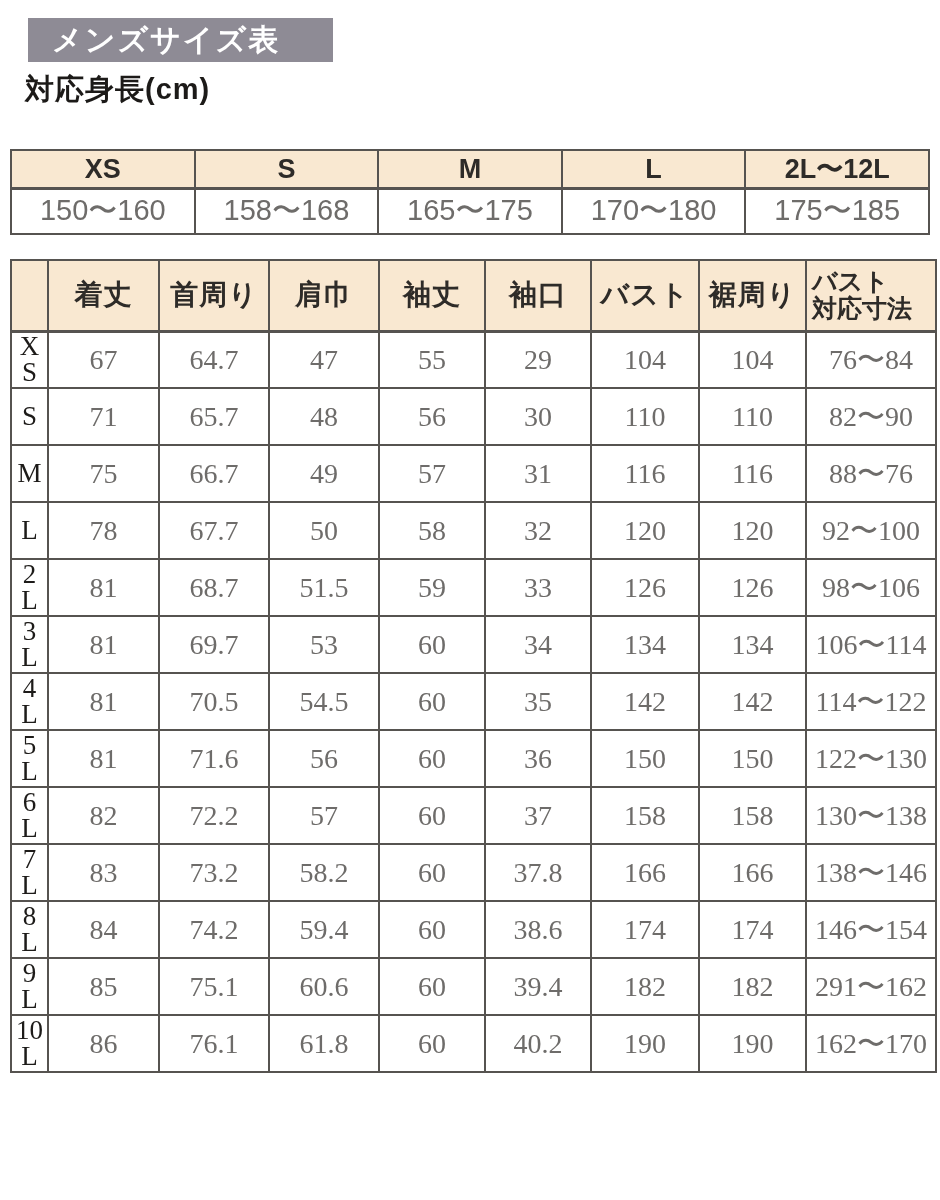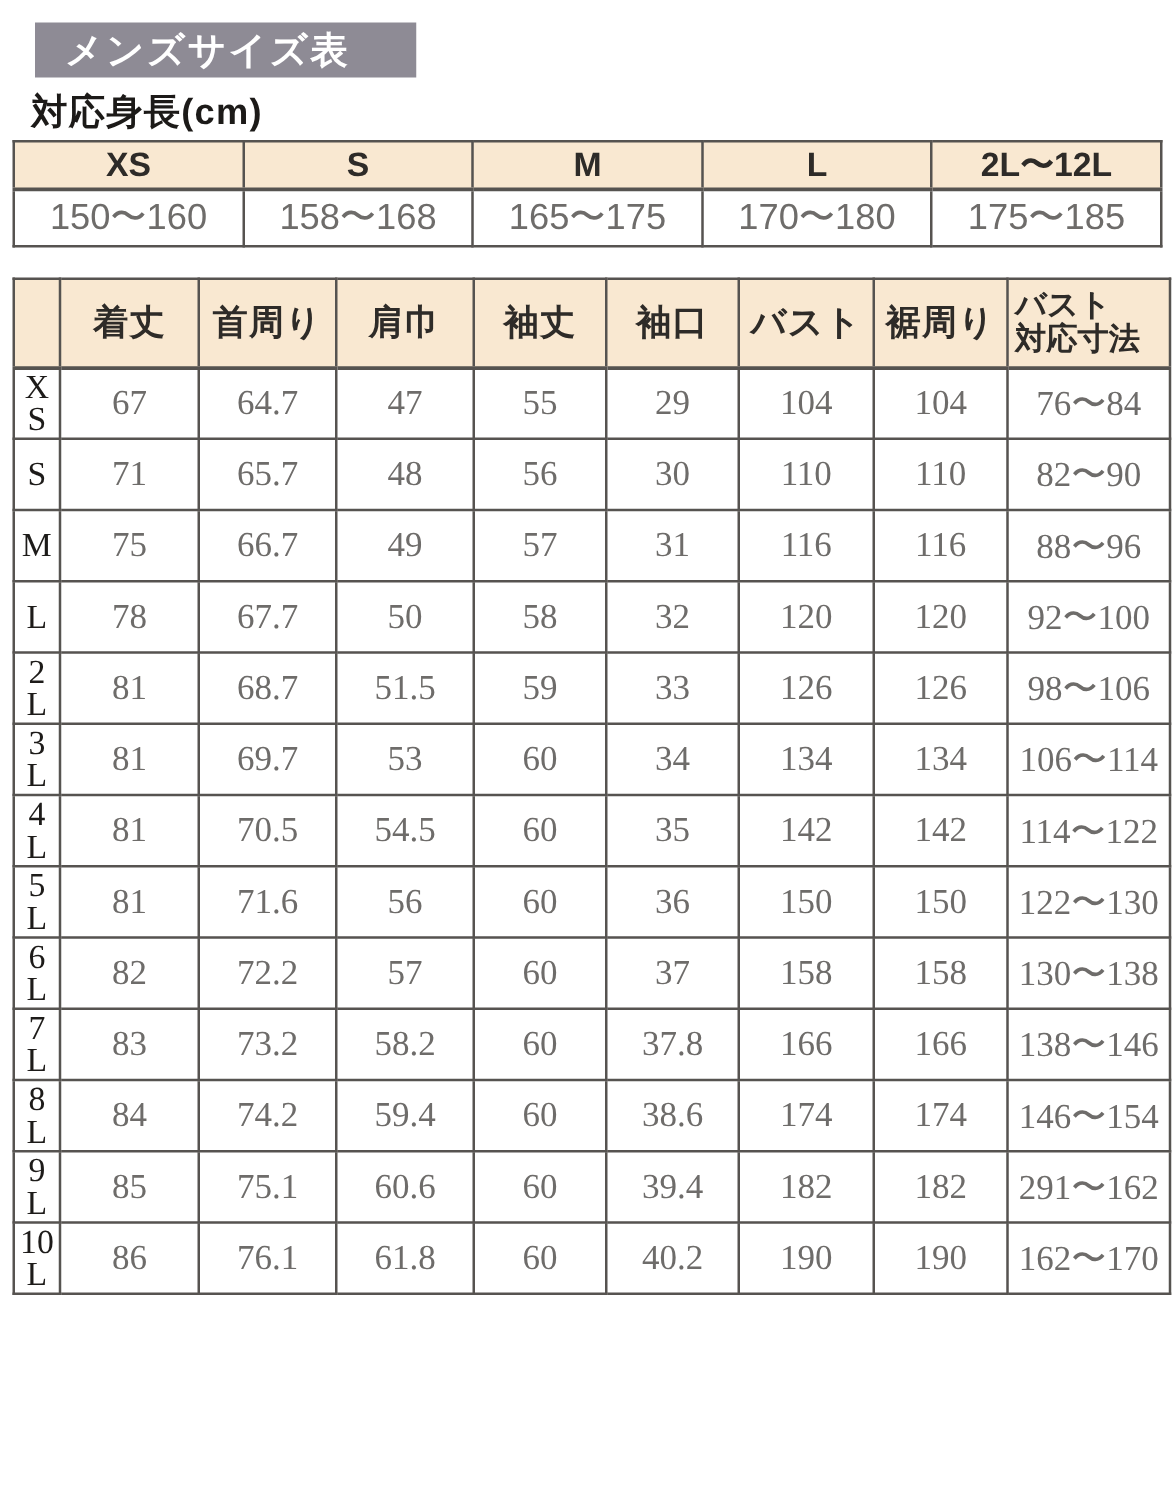"XS" table { margin-top: none -> 37px }
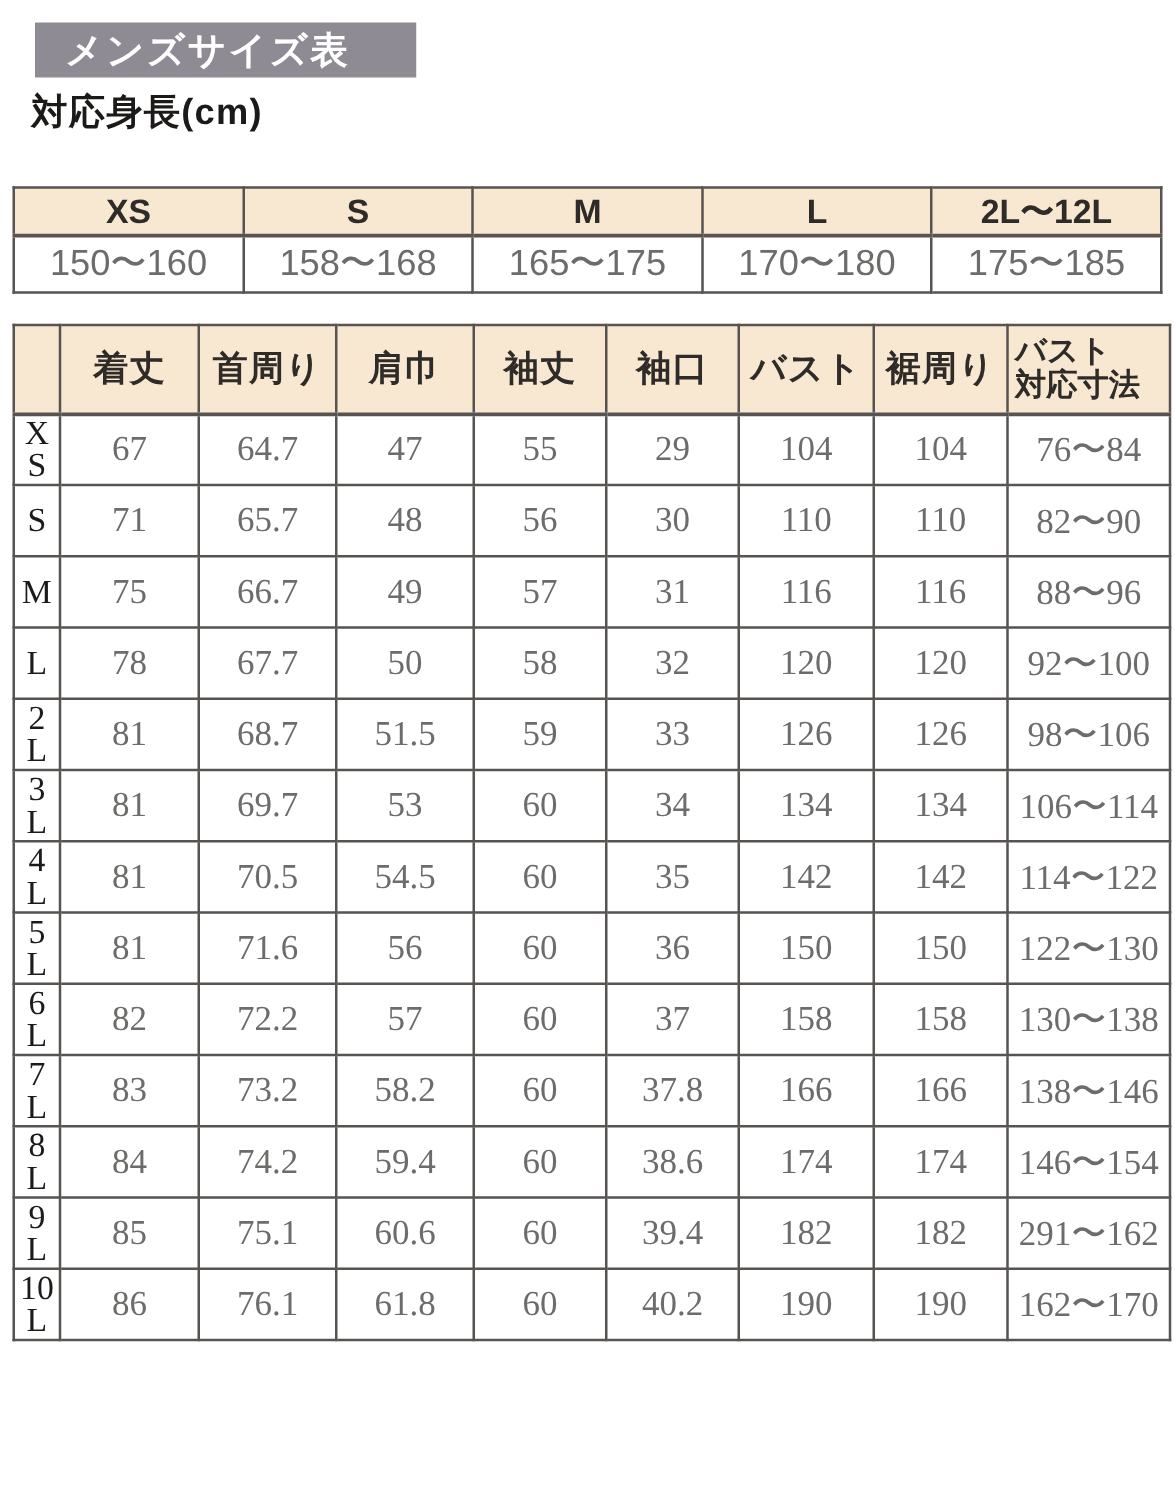"88〜96" td { text: 96 -> 76 }
